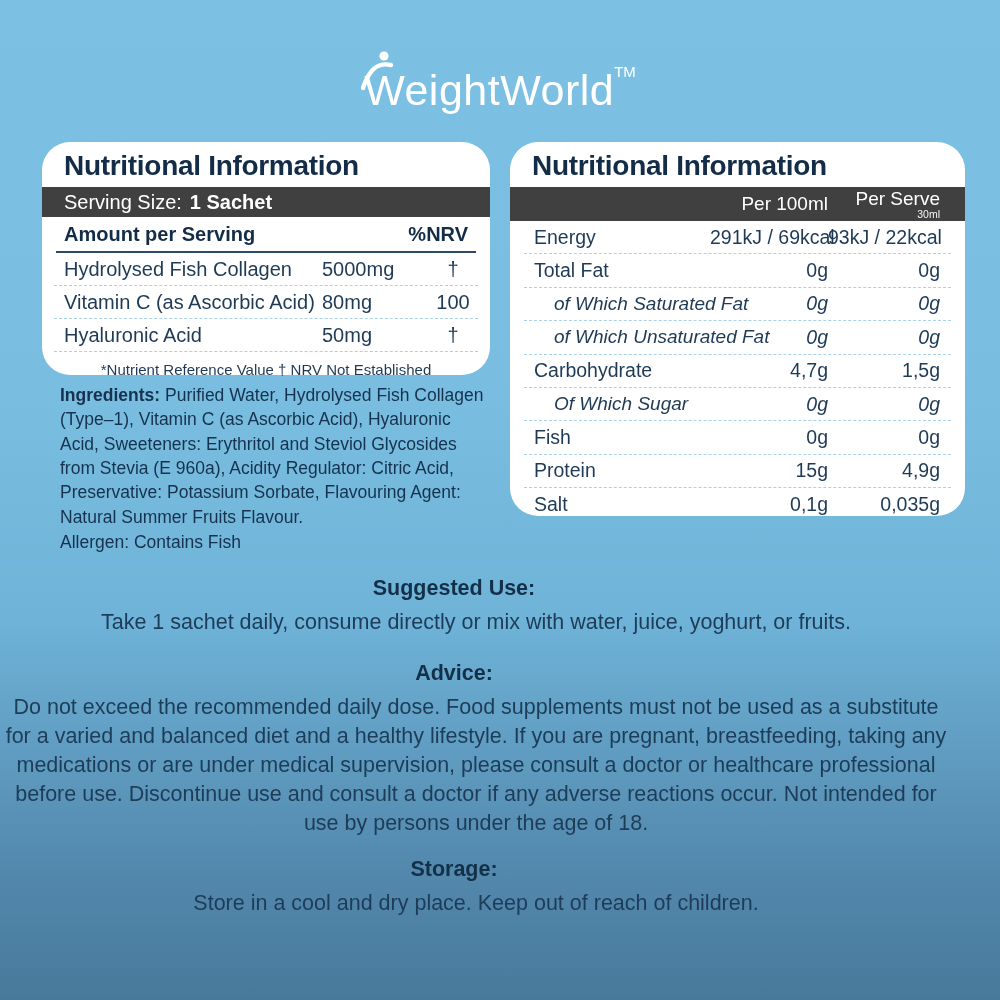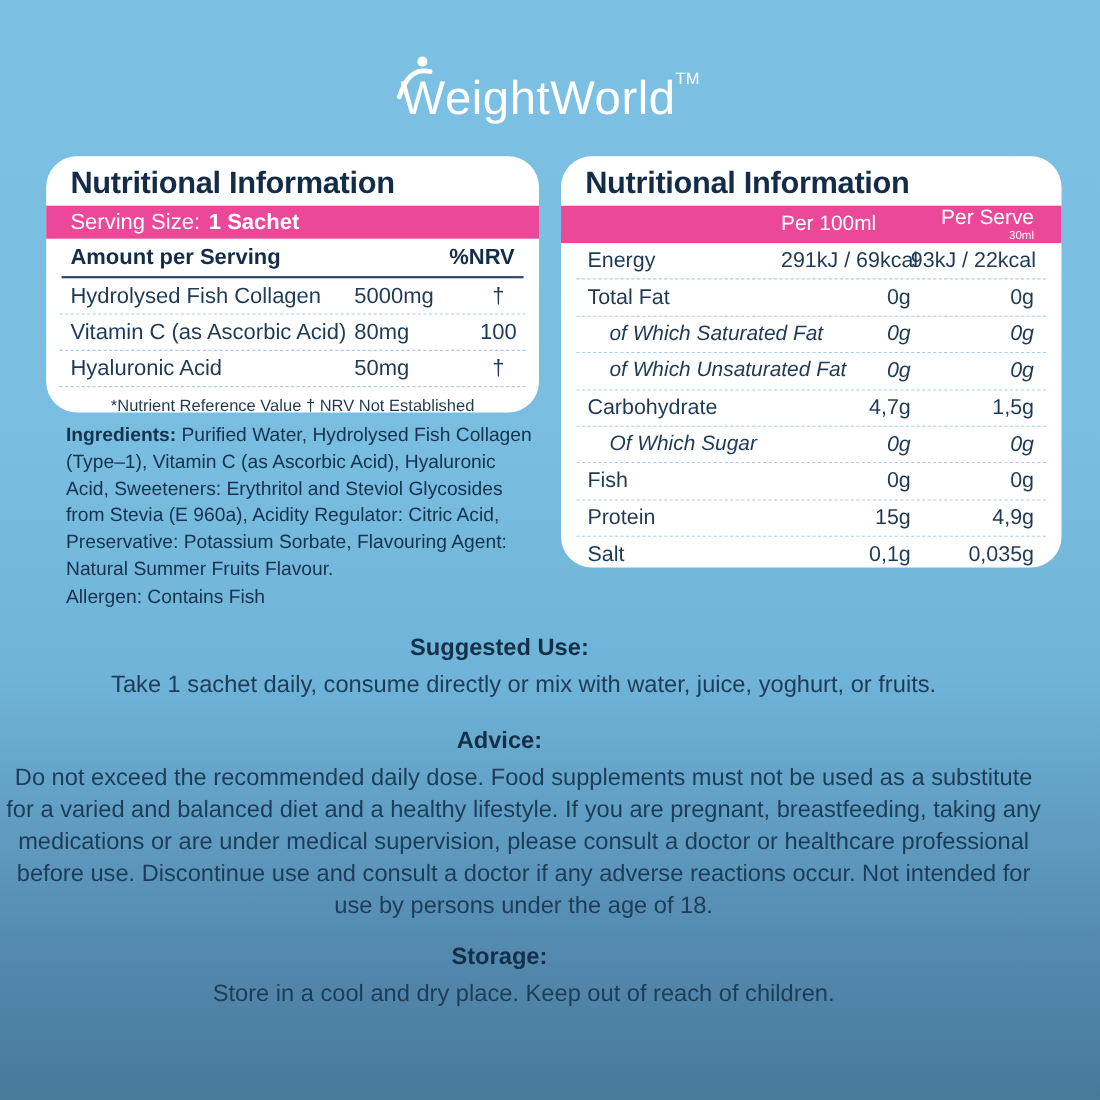"Serving Size:" .band { background: #ec4899 -> #404040 }
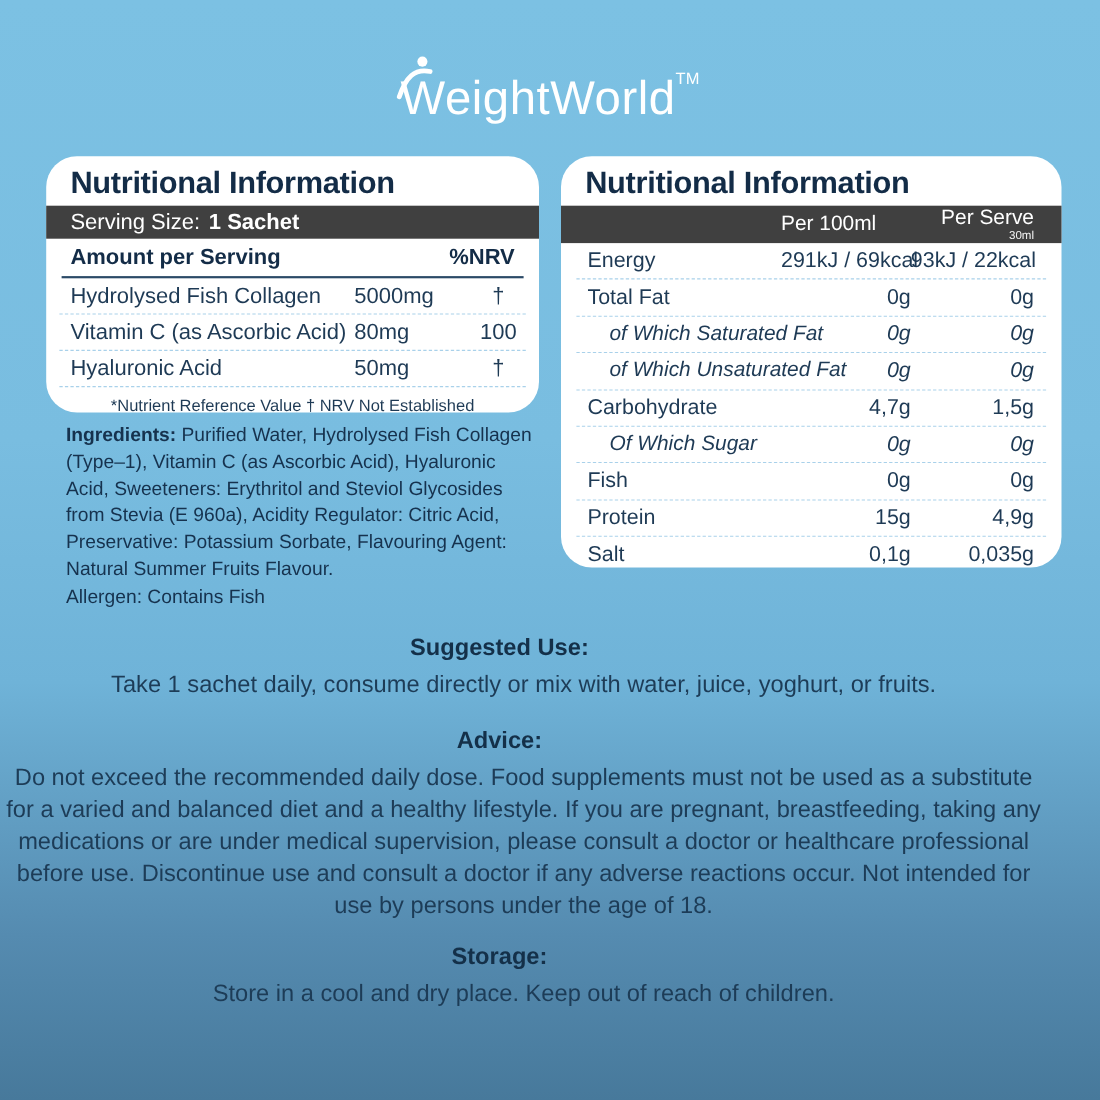"Per 100ml" .band-right .c1 { text-align: left -> right }
